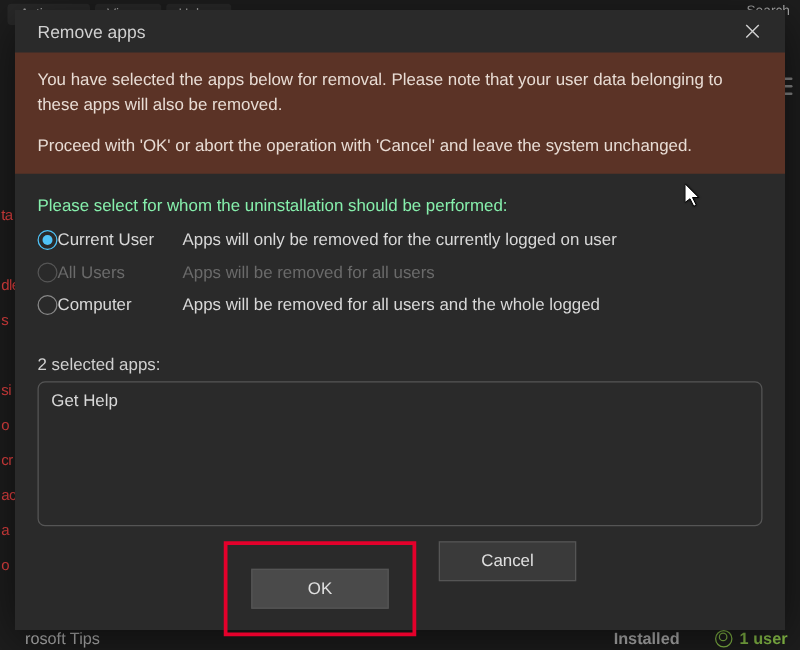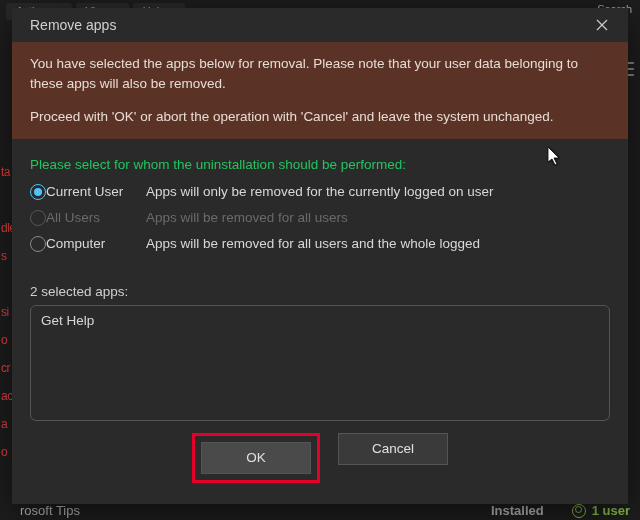"Please select for whom the" .prompt { color: #22c55e -> #86efac }
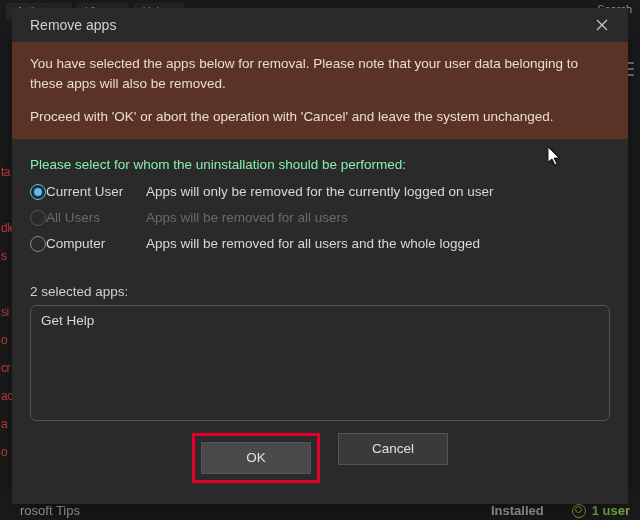"OK" .highlight { padding: 6px -> 19px }
